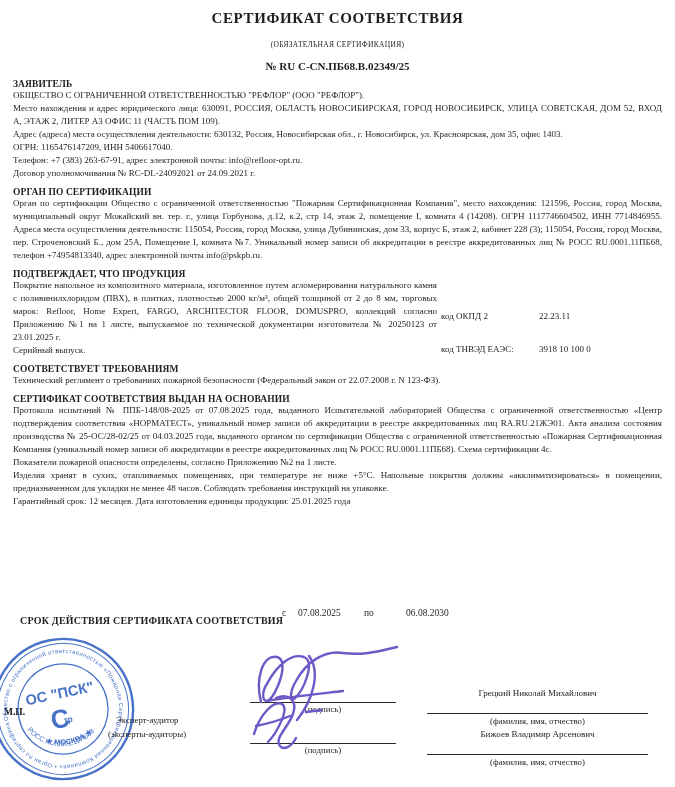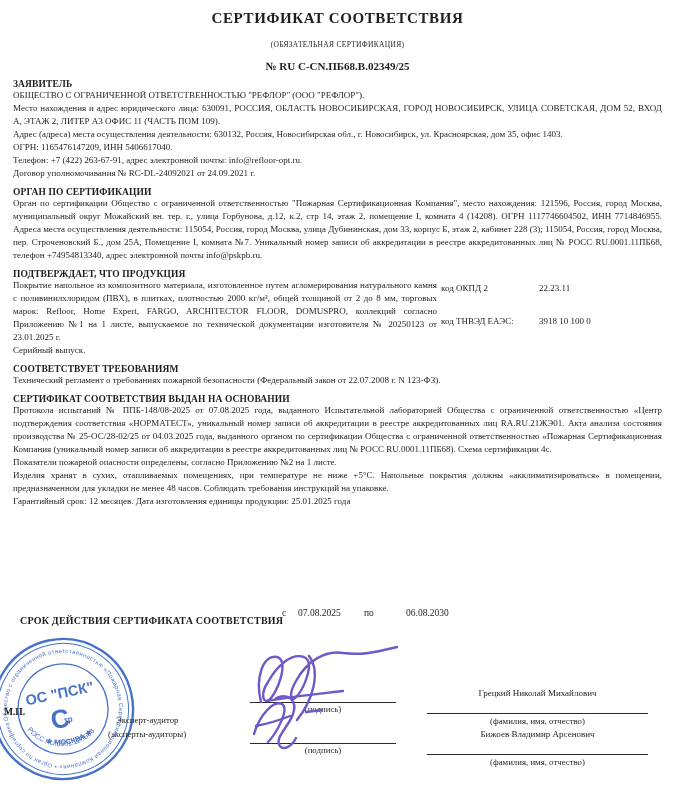"Телефон: +7 (422) 263-67-91, адрес" div.bodyline { text: 422 -> 383 }
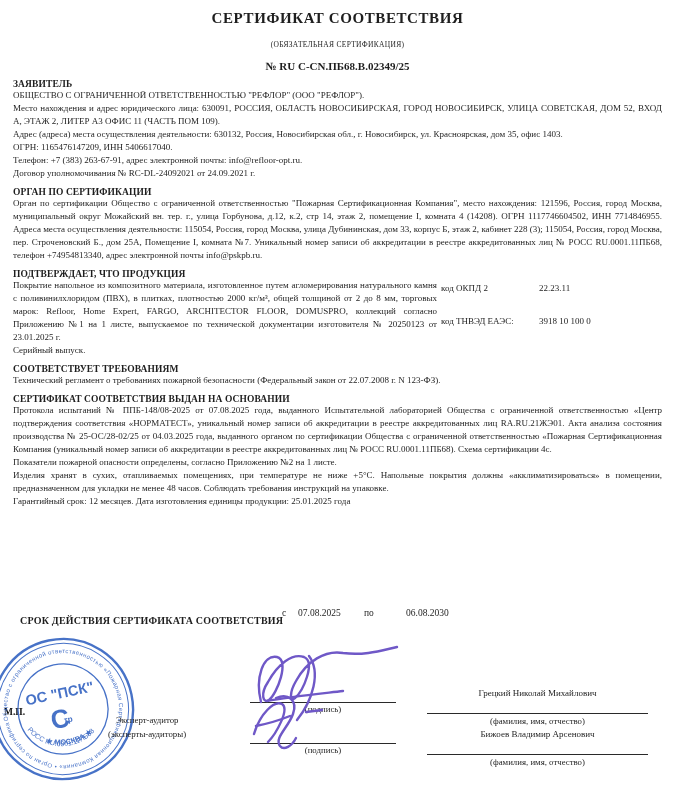"код ОКПД 2" .code-row { margin-top: none -> 28px }
